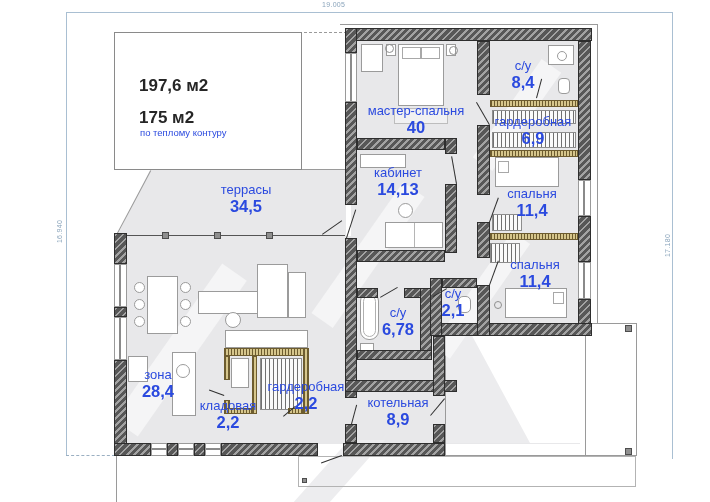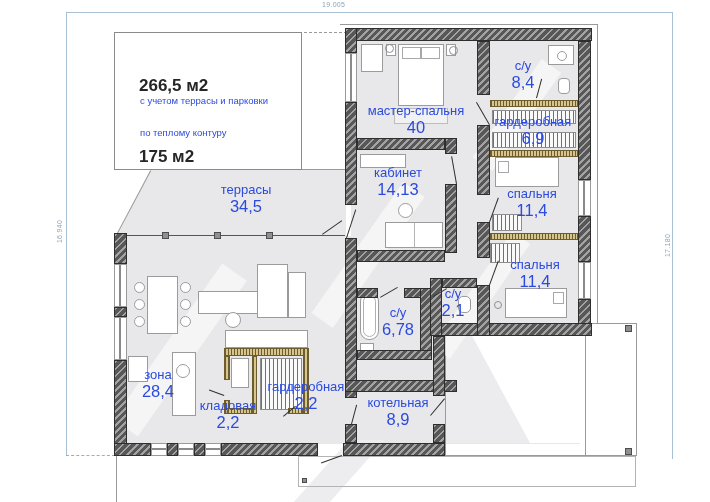"266,5 м2" div.info-big { text: 266,5 -> 197,6 }
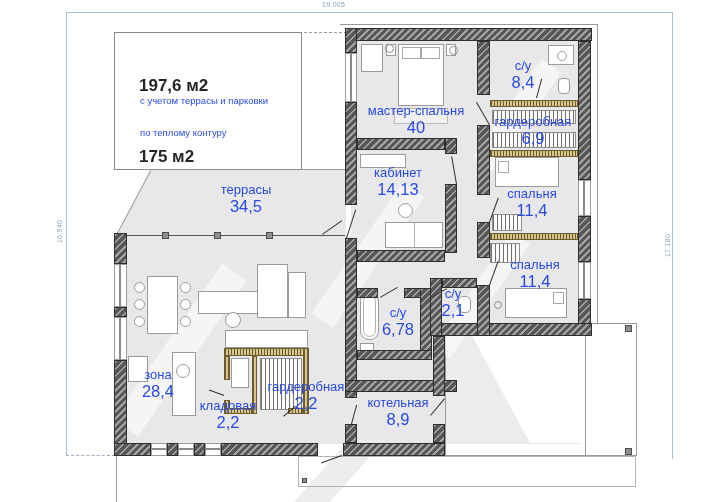"8,4" .room-area { font-weight: 400 -> 700 }
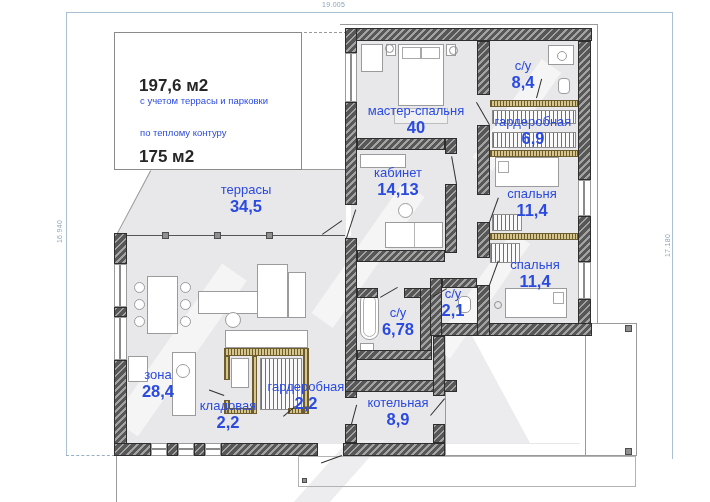"с учетом террасы и парковки" div.info-sub { html: <div>с учетом террасы и парковки</div> -> none }
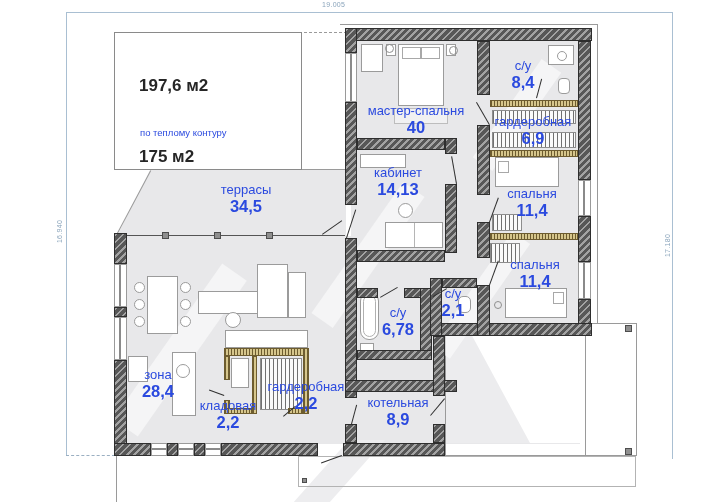"175 м2" div.info-big { margin-top: 39px -> none }
